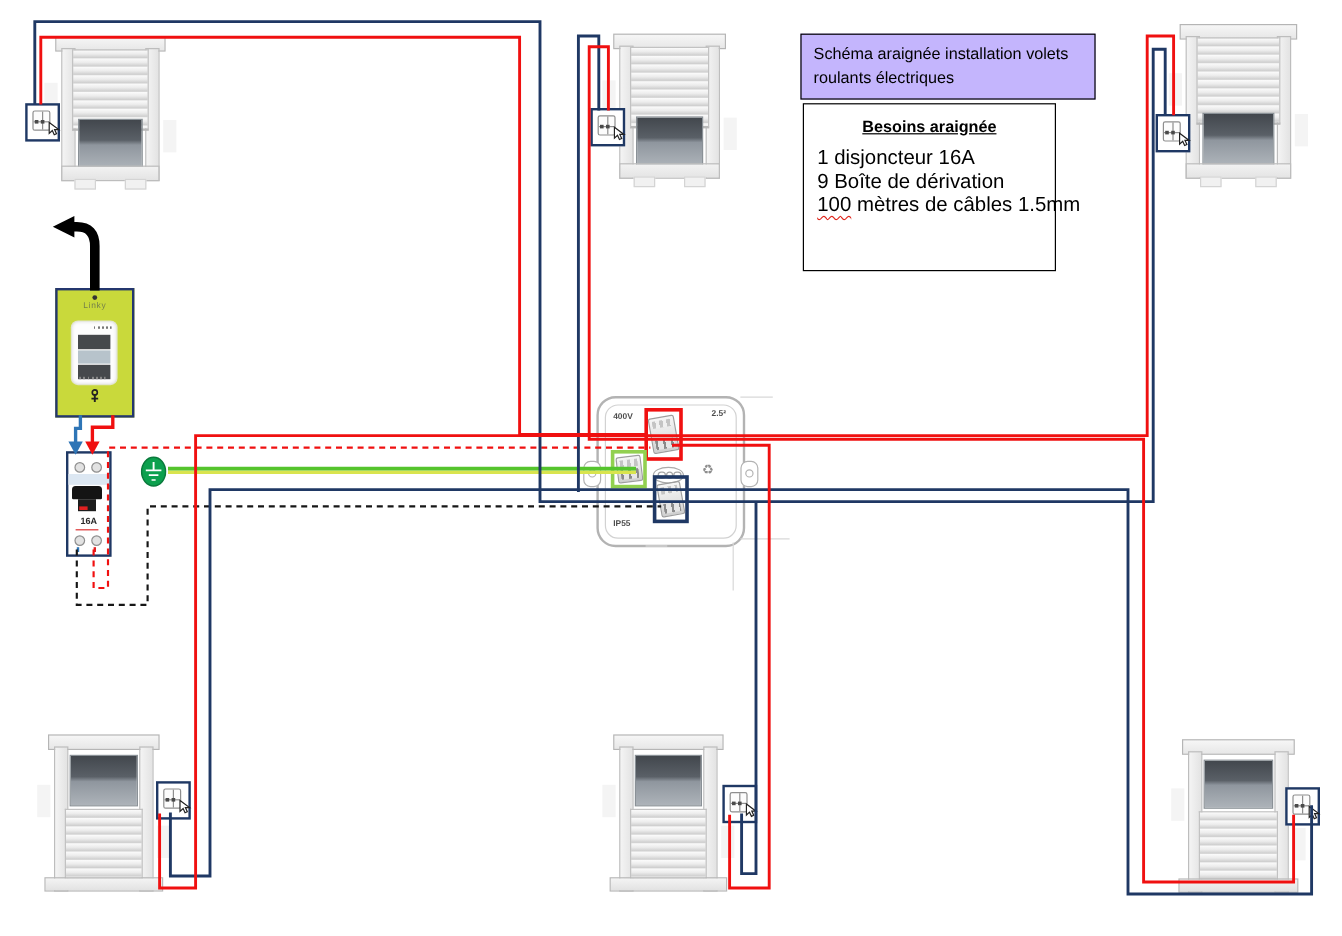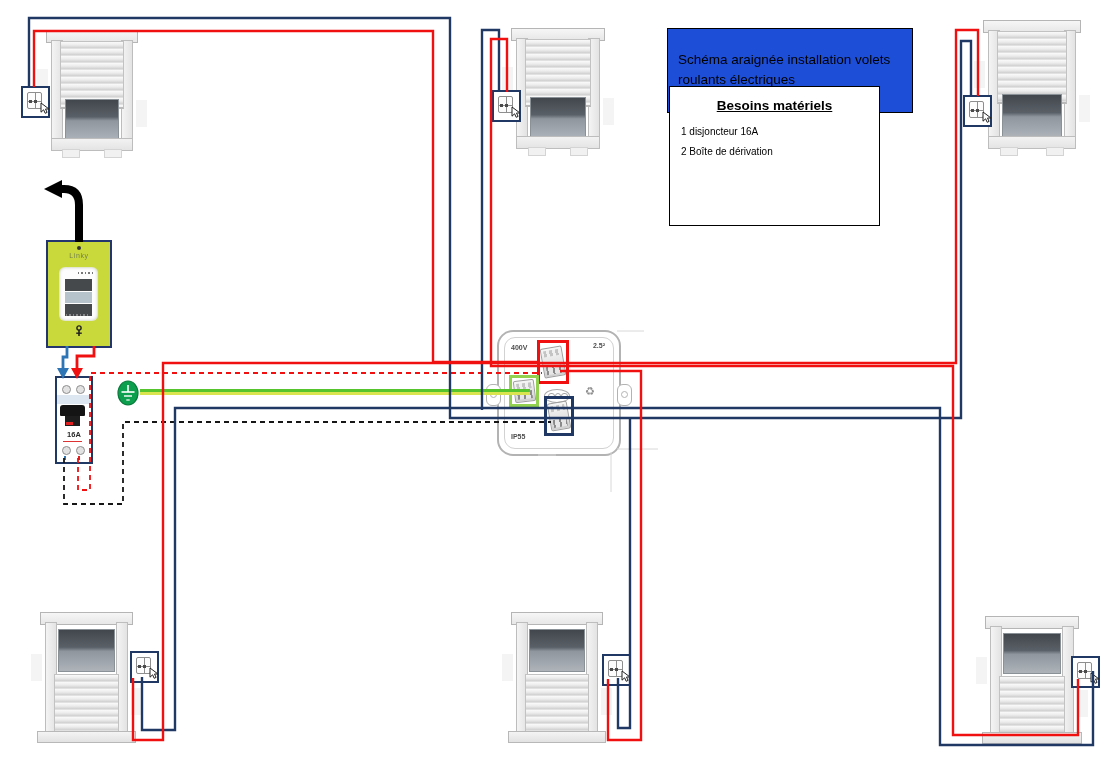"Schéma araignée installation volets" .title-box { background: #1d4ed8 -> #c4b5fd; padding: 21px 10px -> 6px 10px }
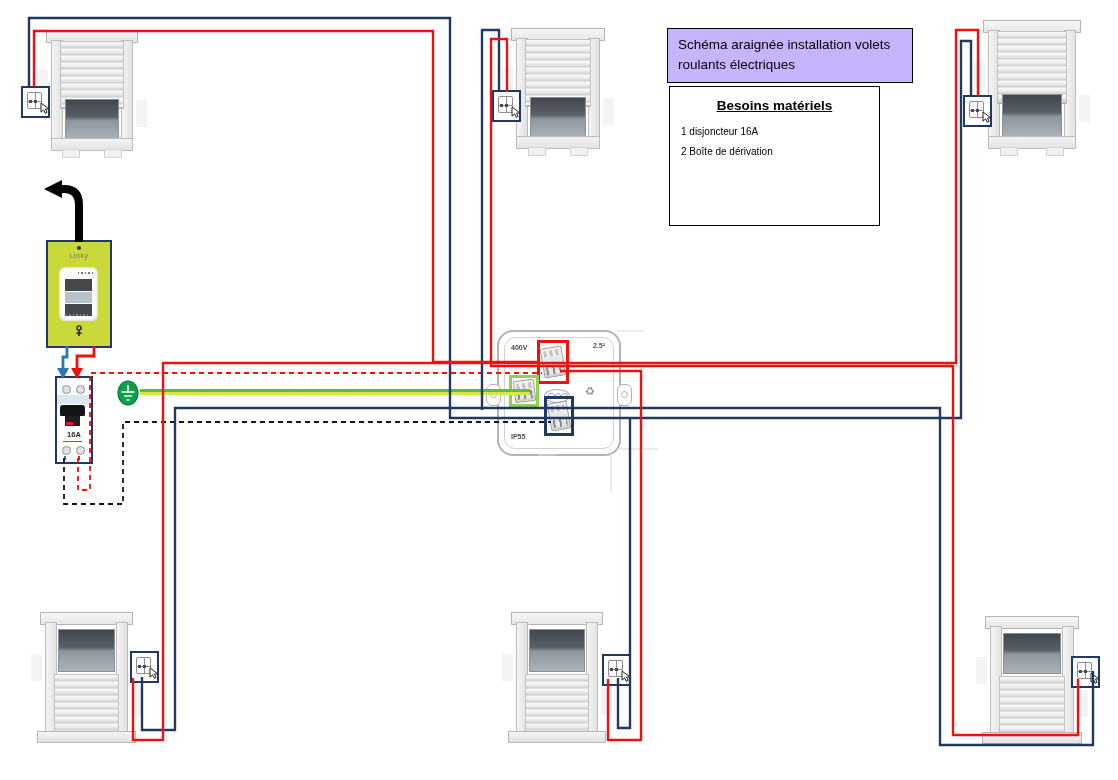"Besoins matériels" div.mat-heading { text: matériels -> araignée }
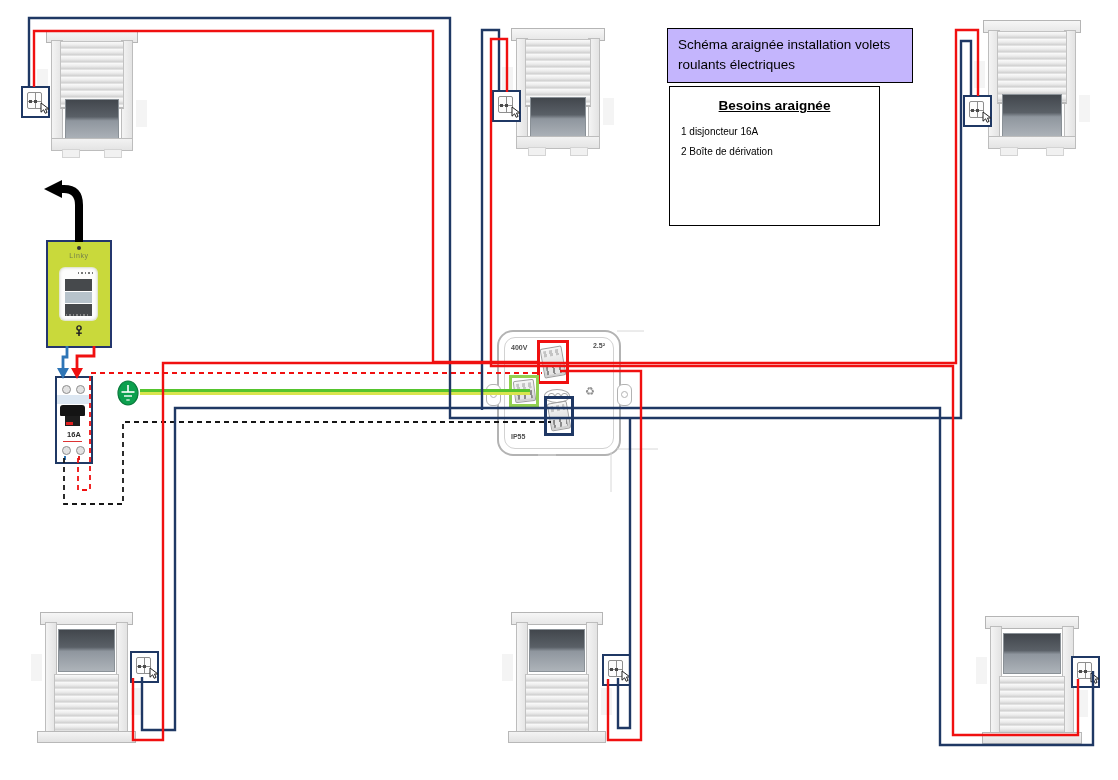"1 disjoncteur 16A" .mat-item { font-size: 10px -> 17px }
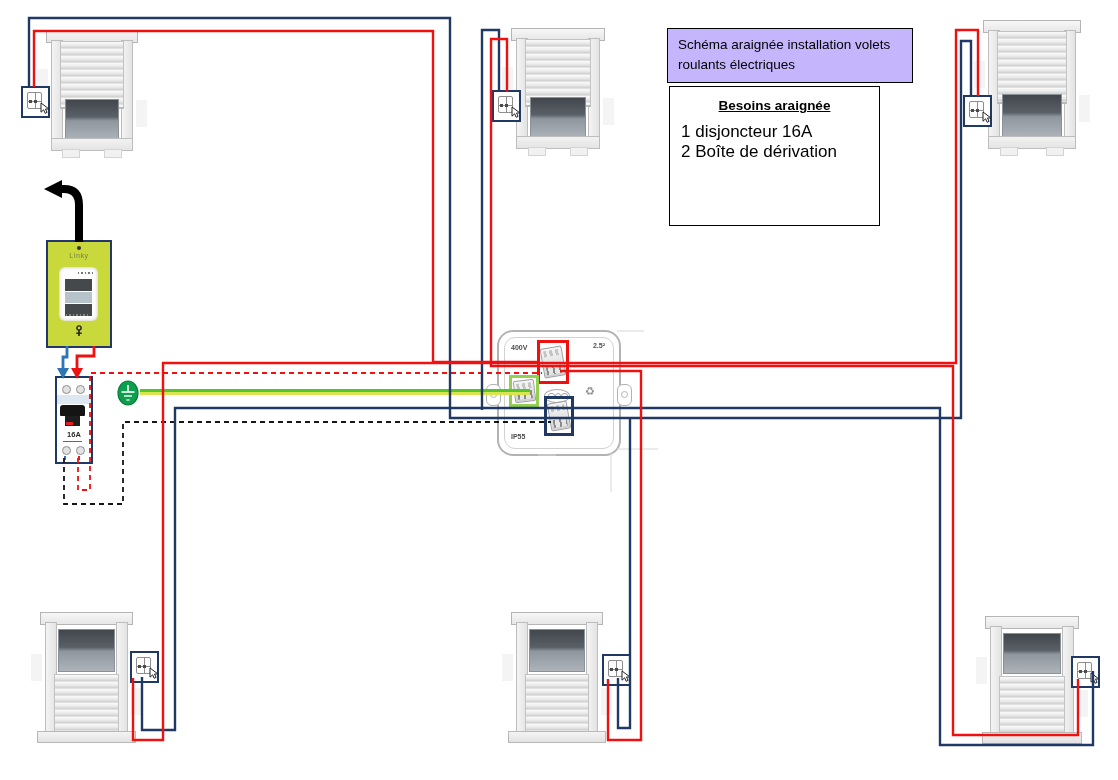"2 Boîte de dérivation" div.mat-item { text: 2 -> 9 }
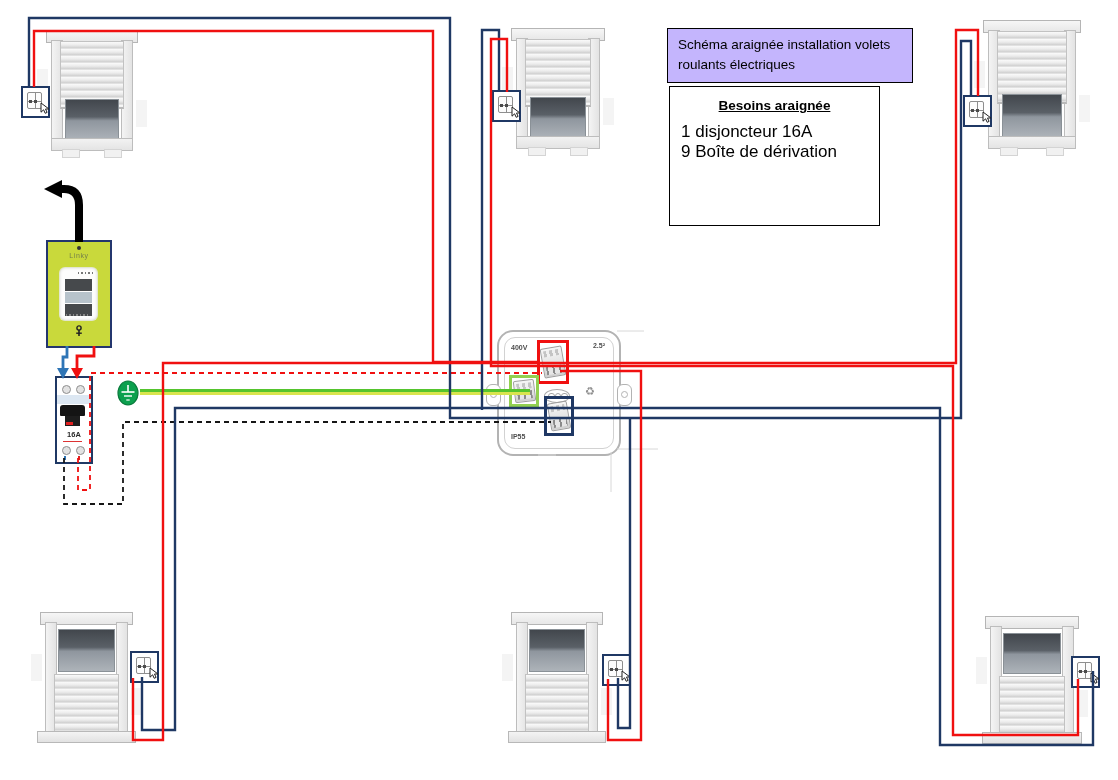"100 mètres de câbles 1.5mm" div.mat-item { html: none -> <div><span>100</span> mètres de câbles 1.5mm</div> }
